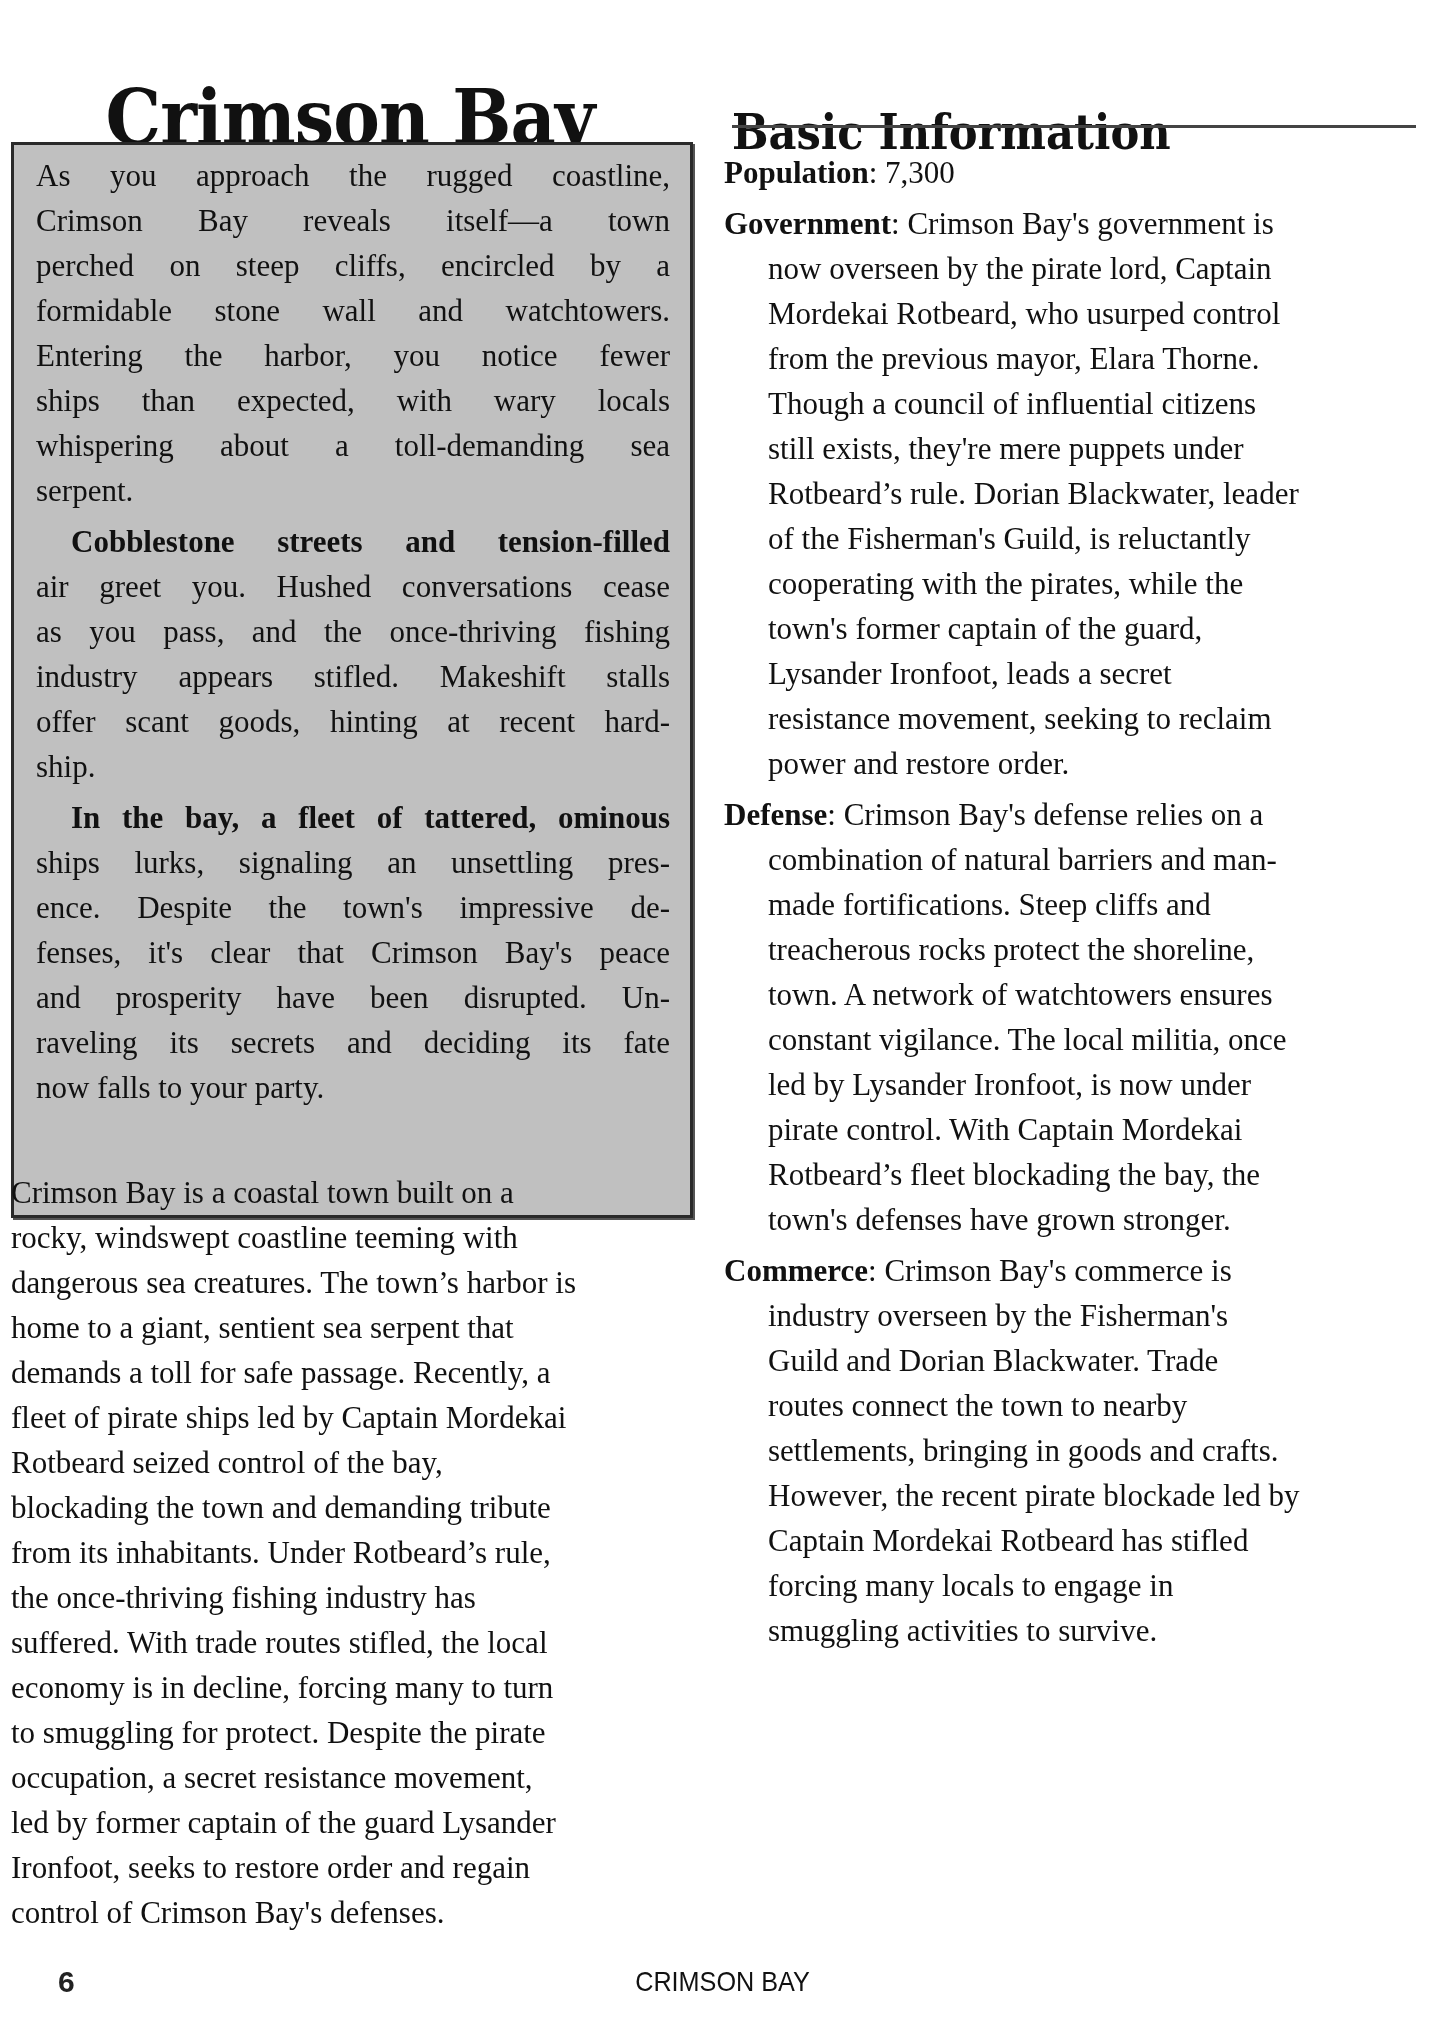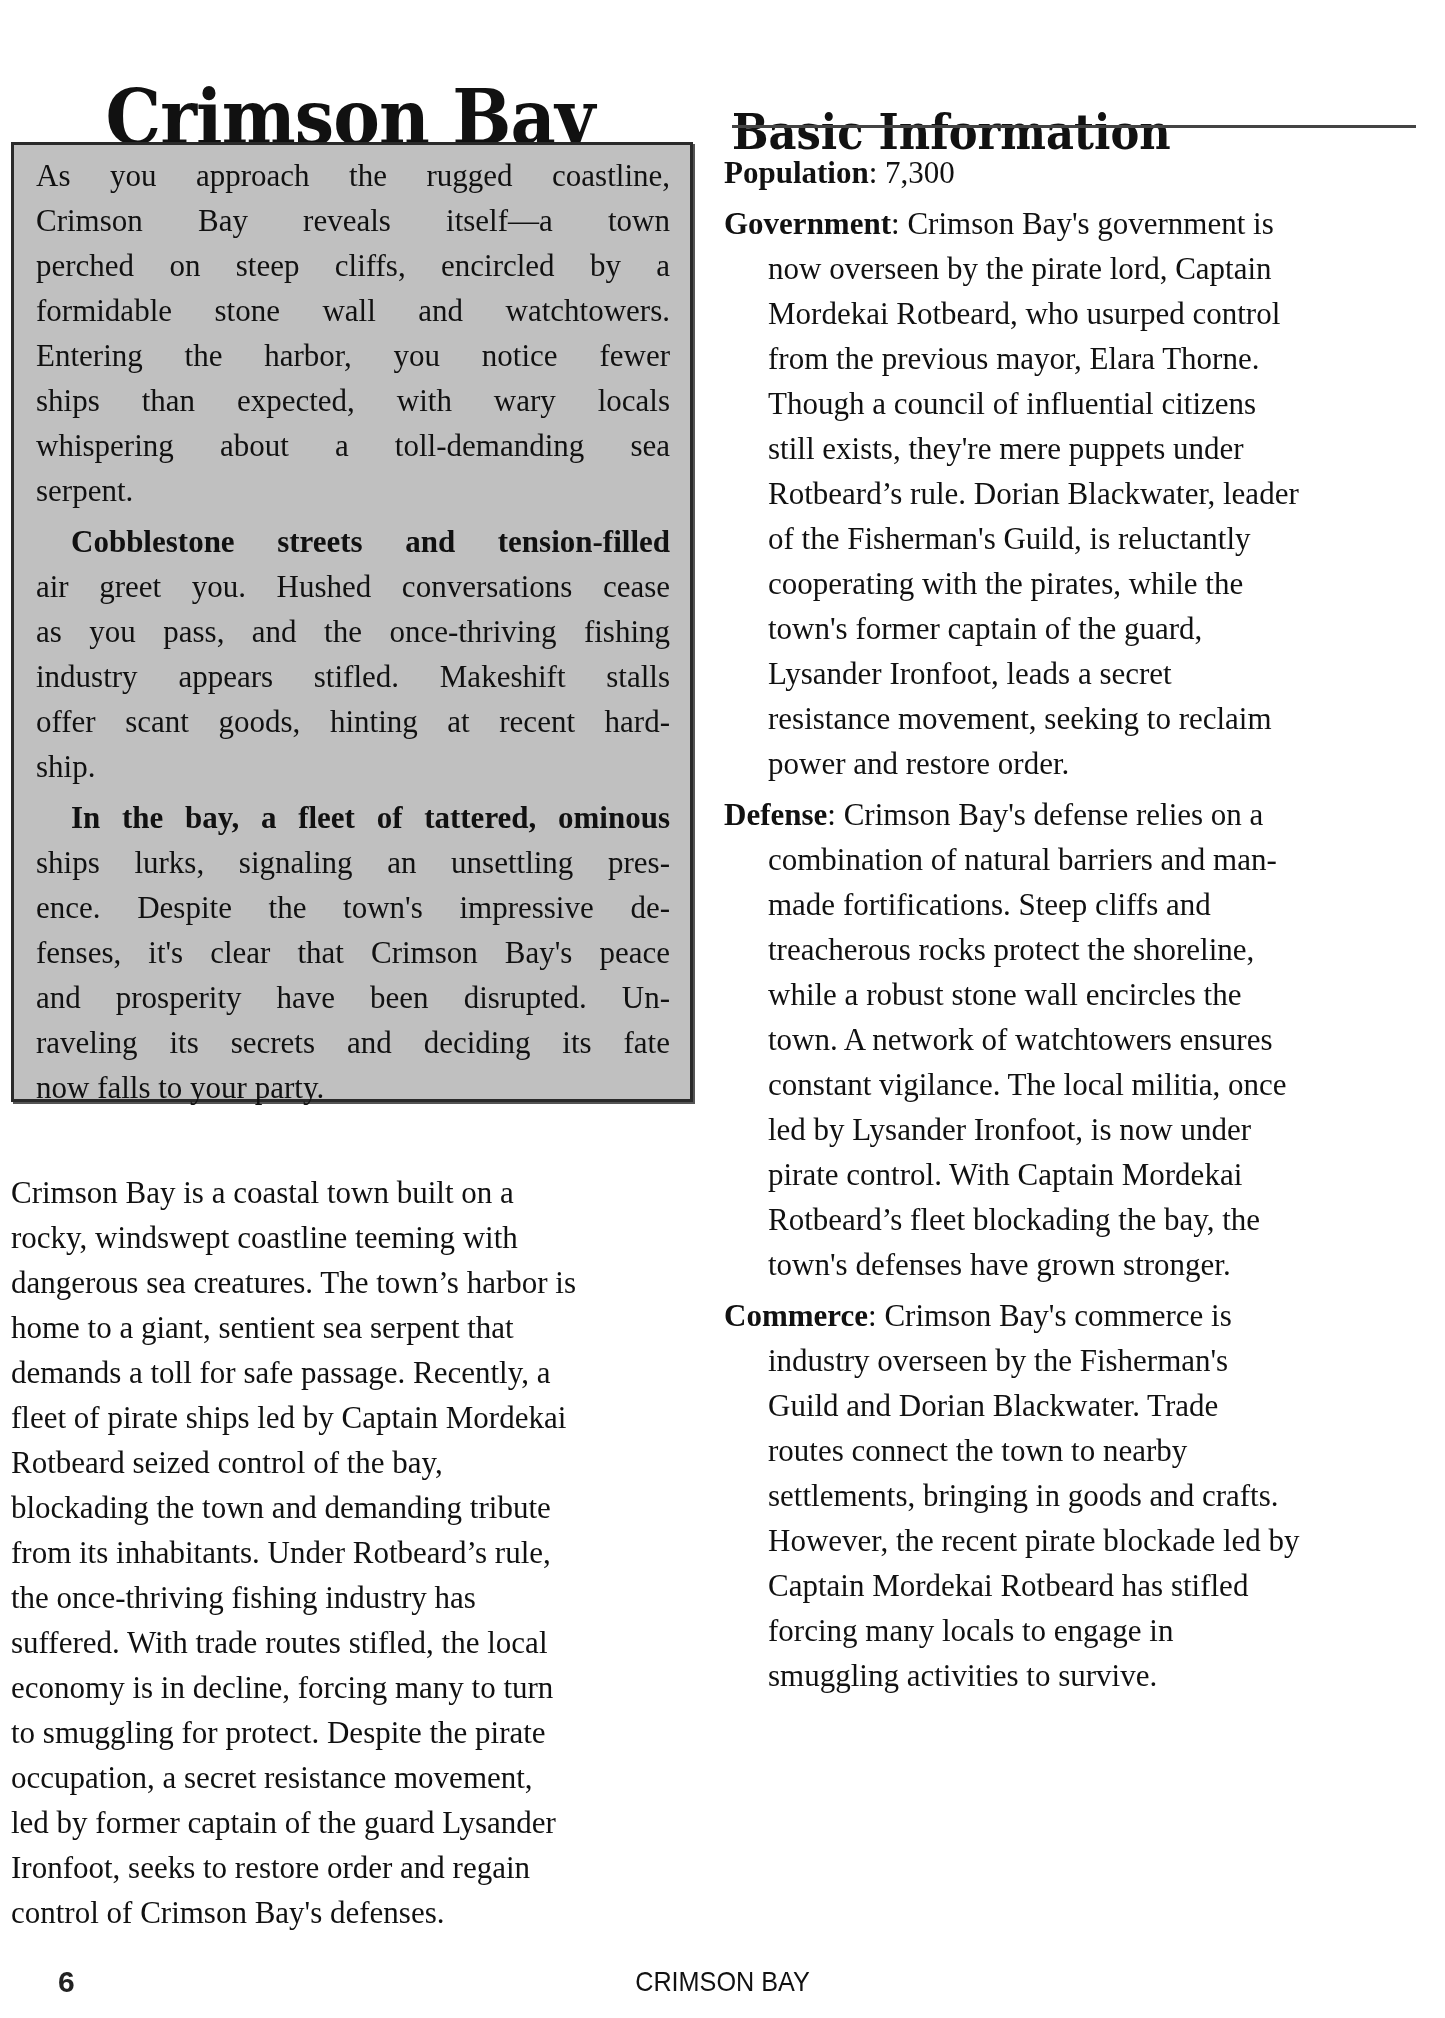"As you approach the rugged" .boxed-text { height: 960px -> 1076px }
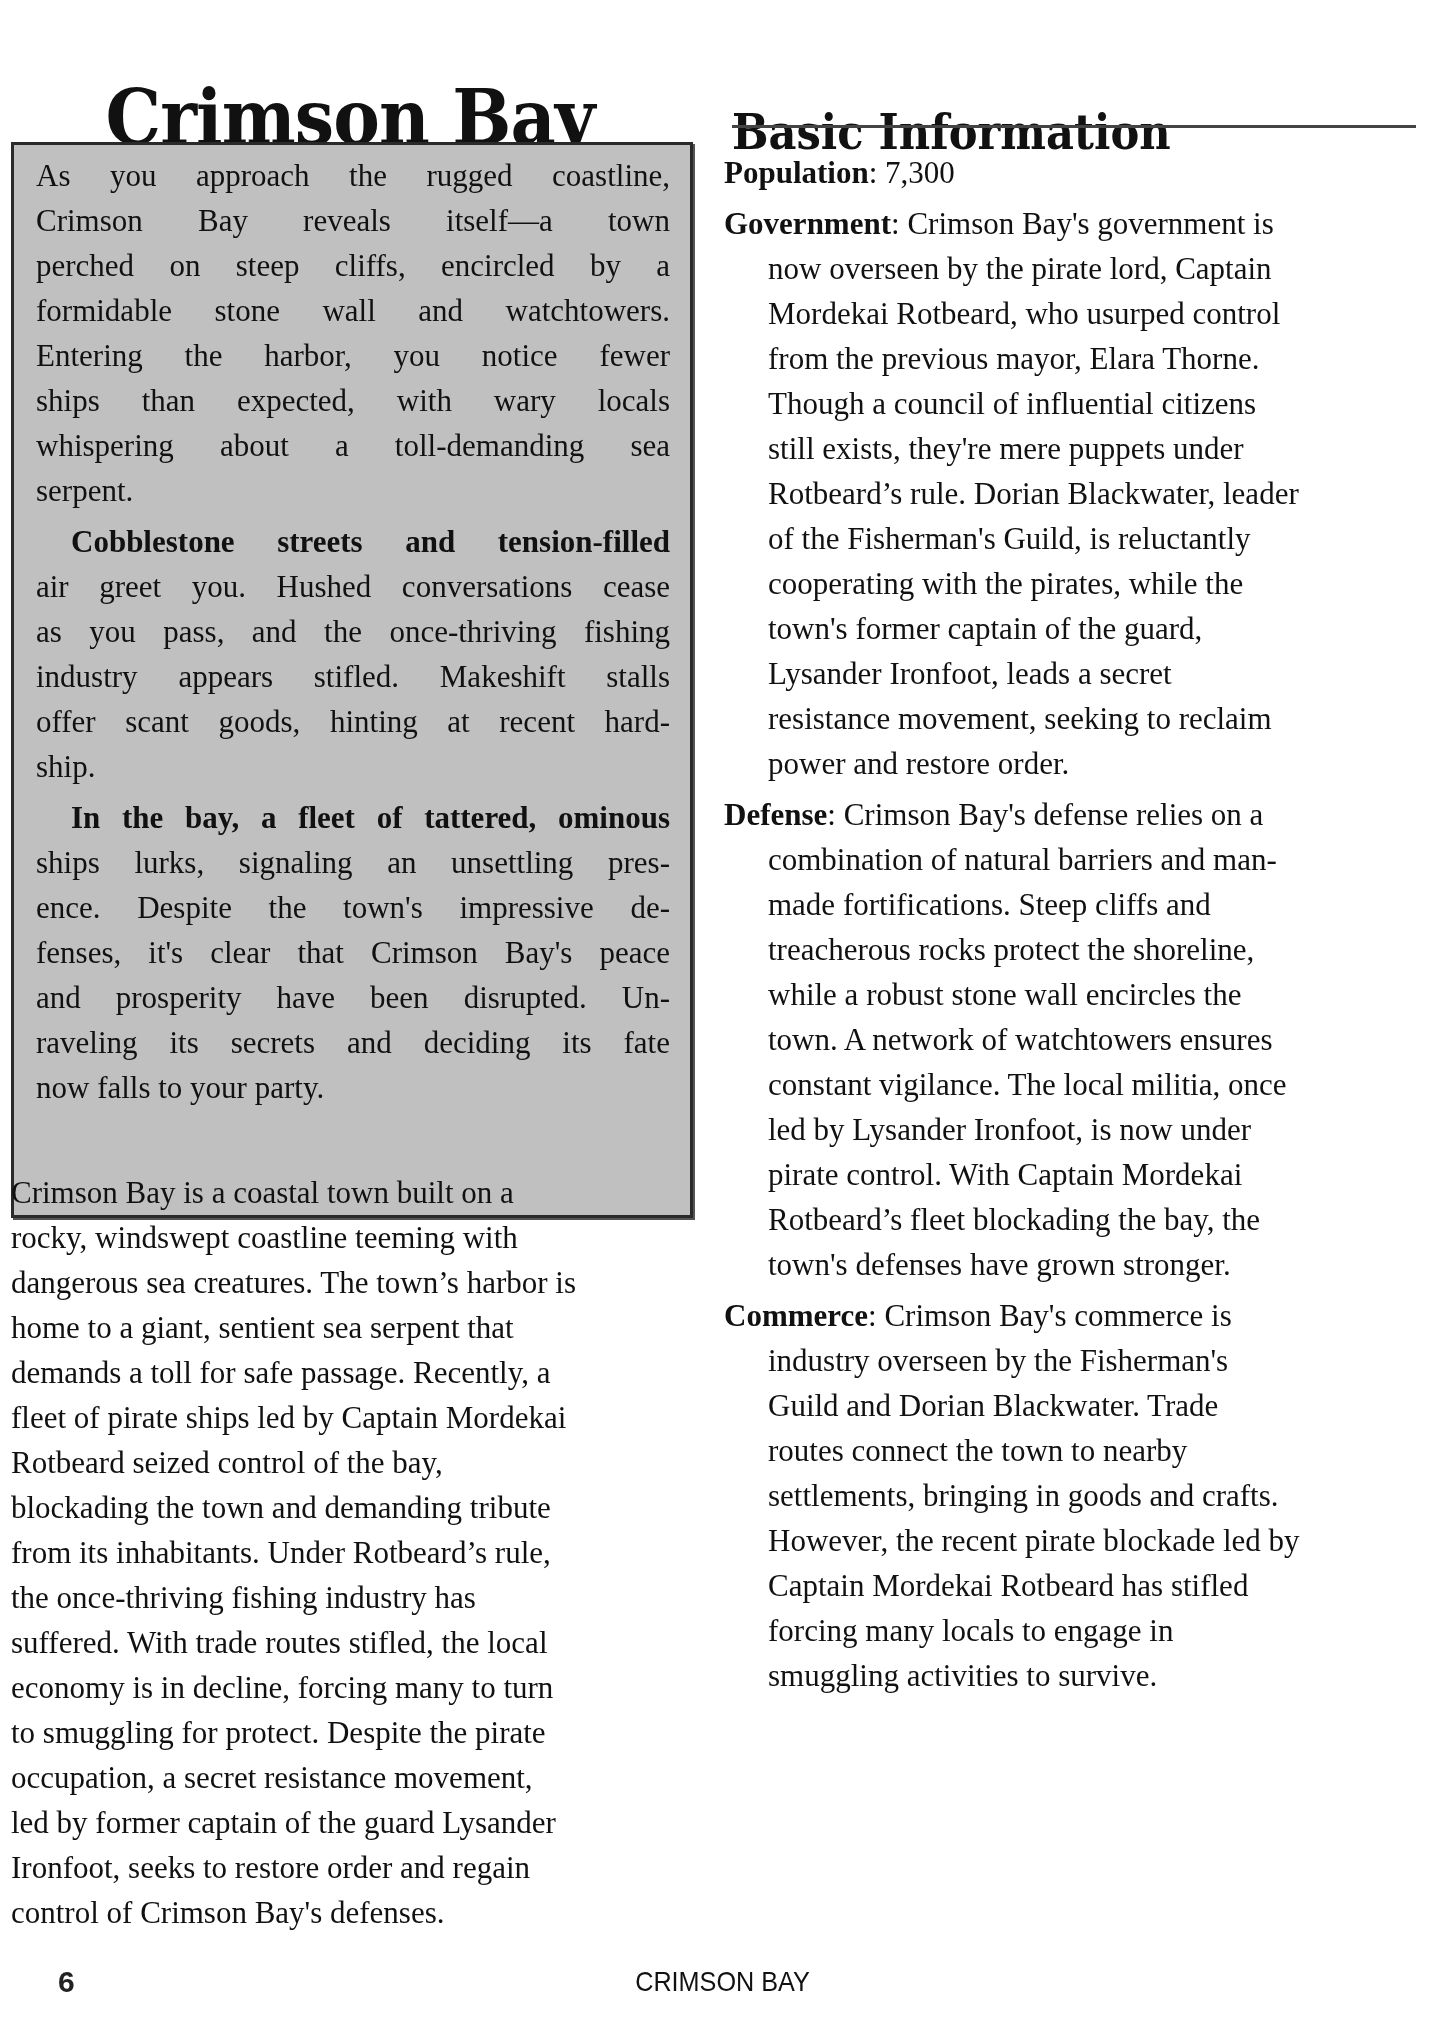"while a robust stone wall" span.line { html: <span>while a robust stone wall encircles the</span> -> none }
